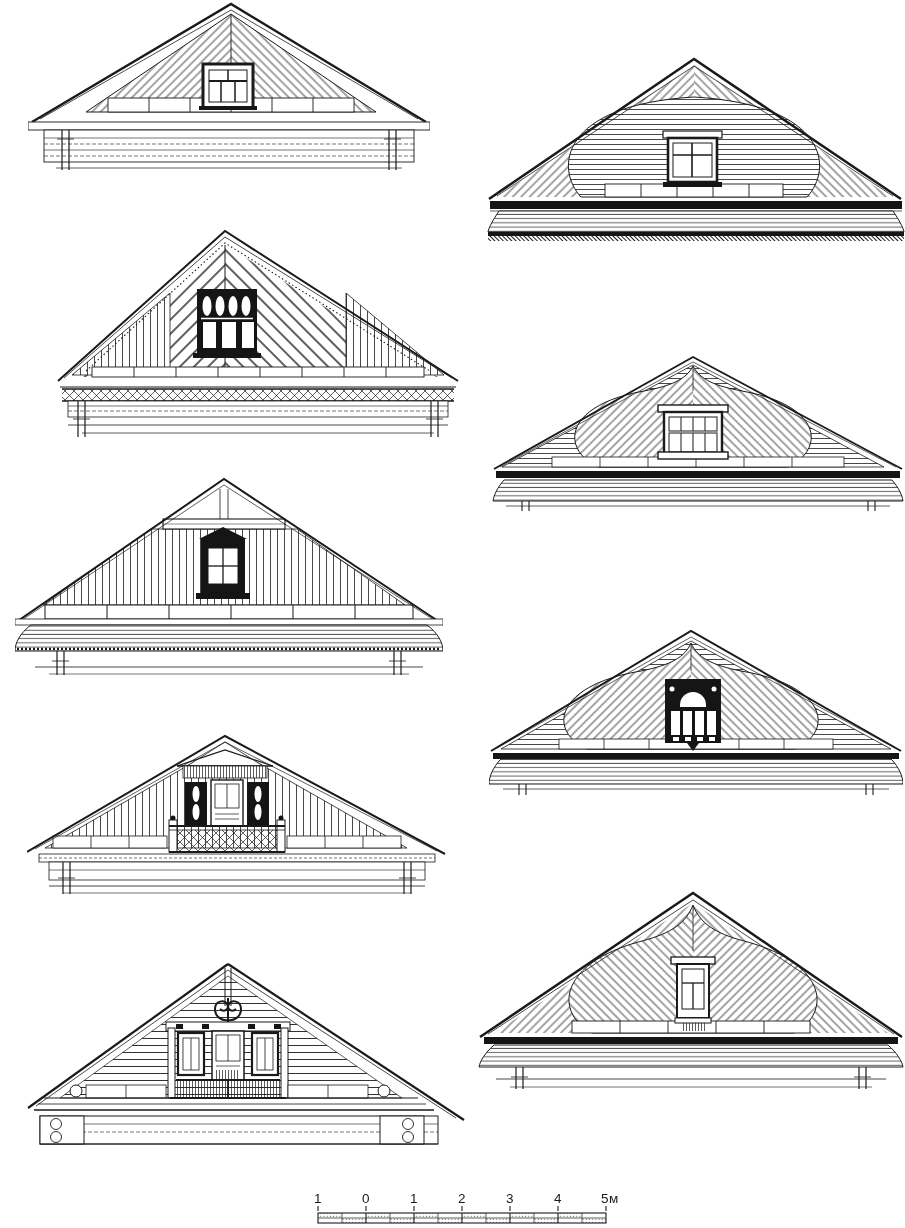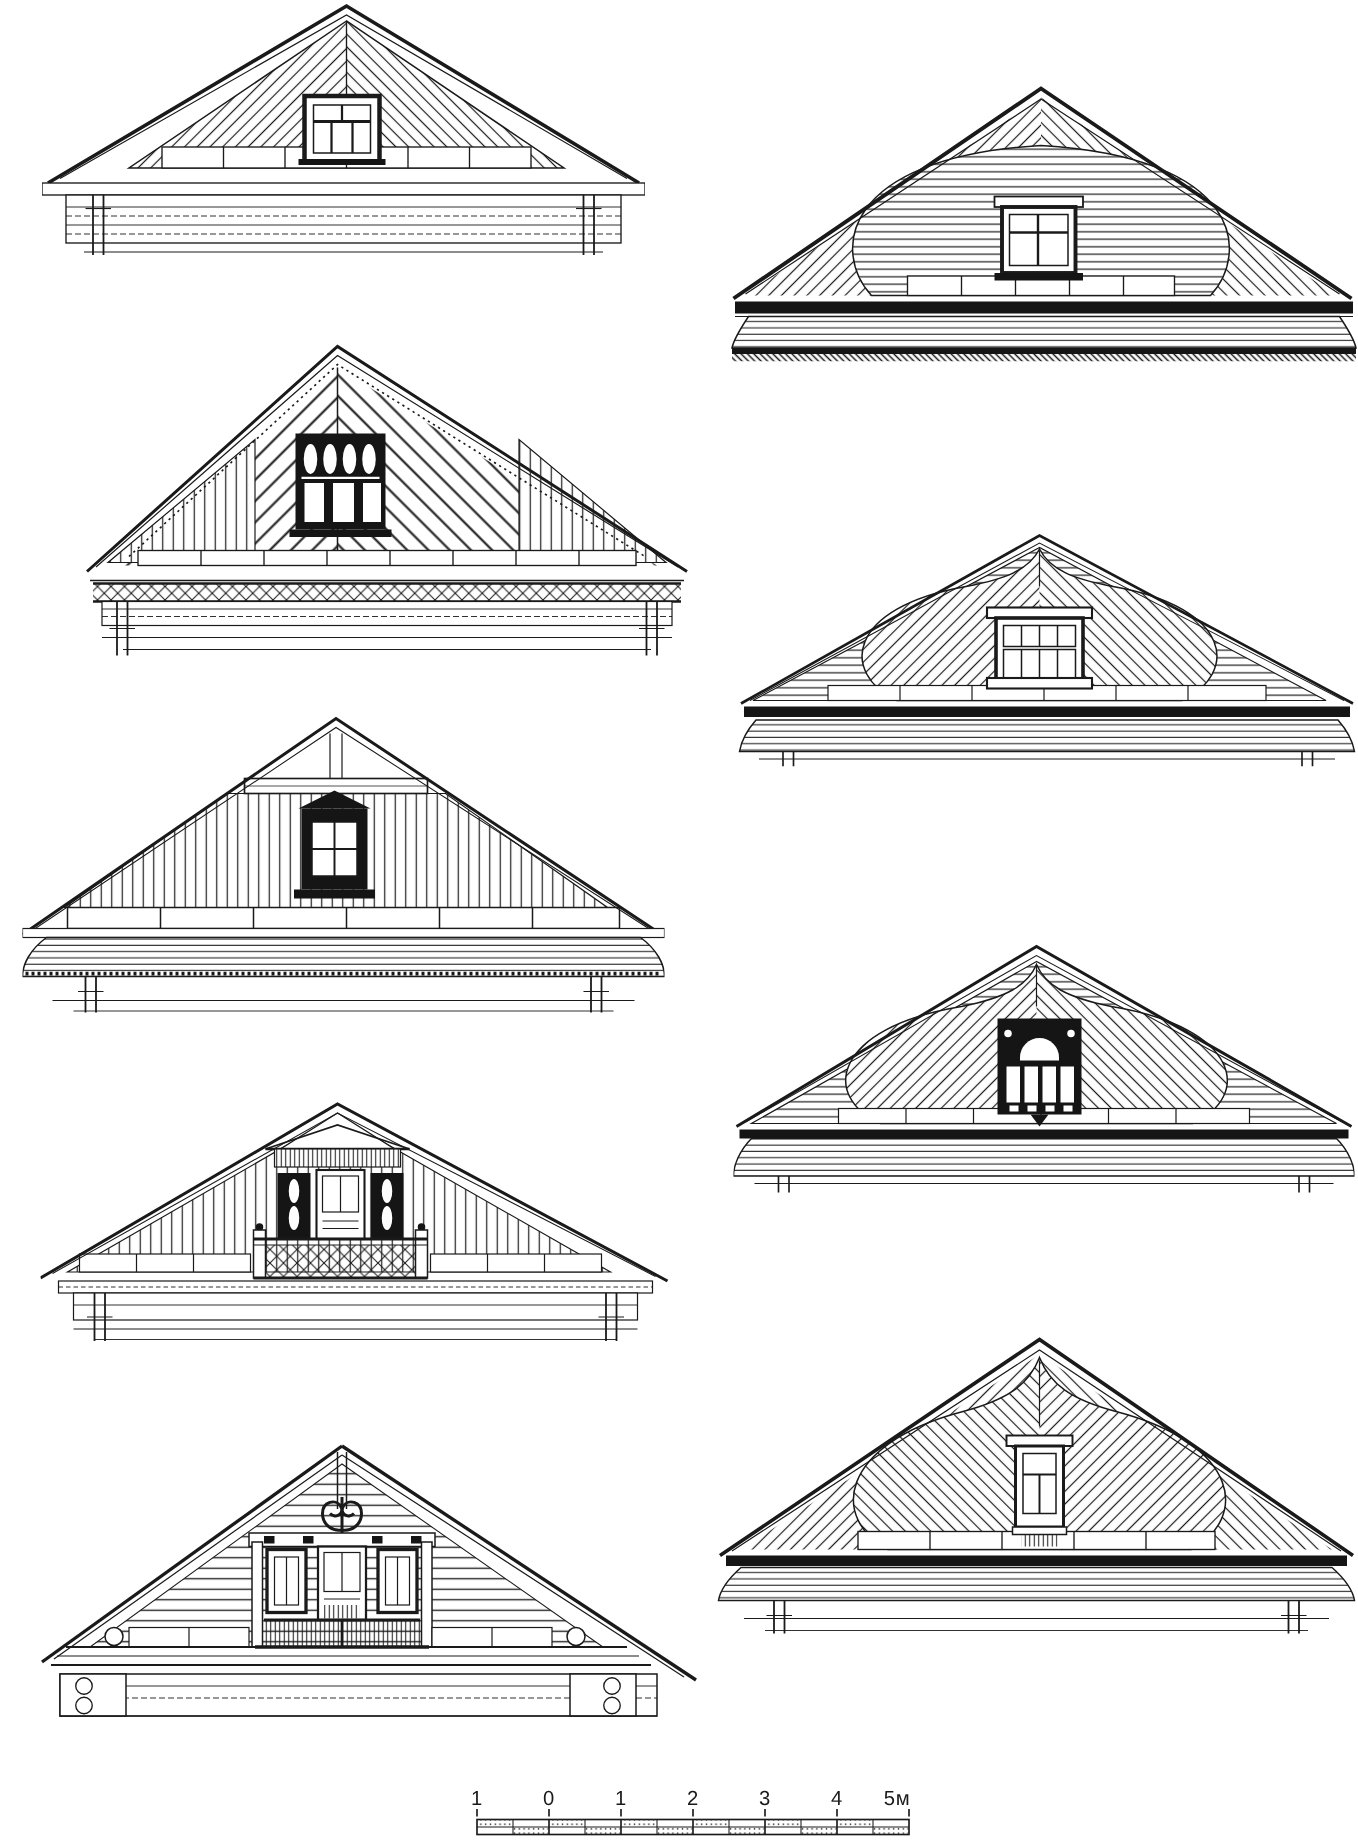"5м" span.lab { left: 276px -> 288px }
